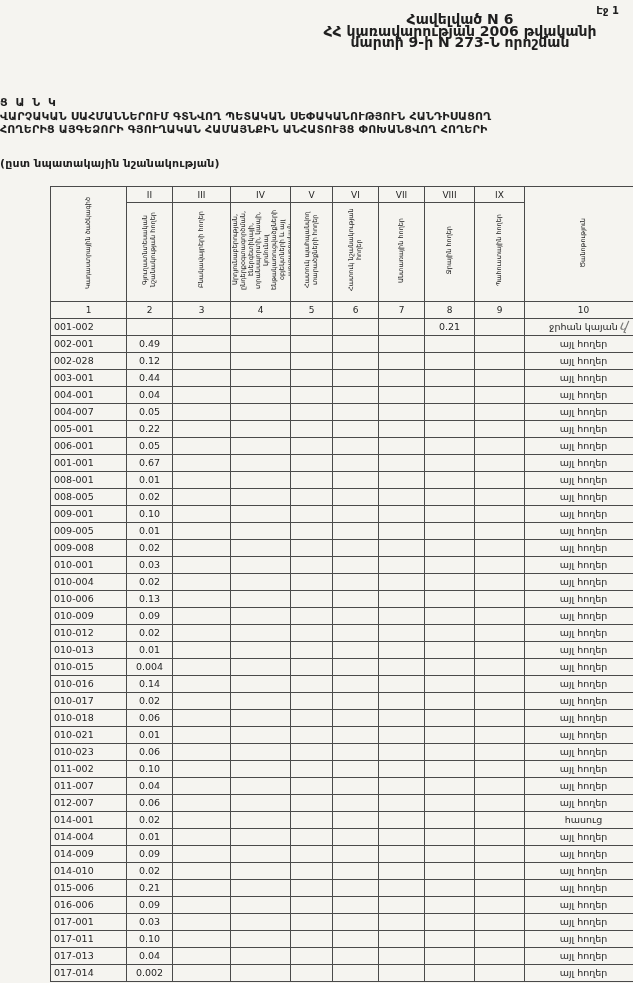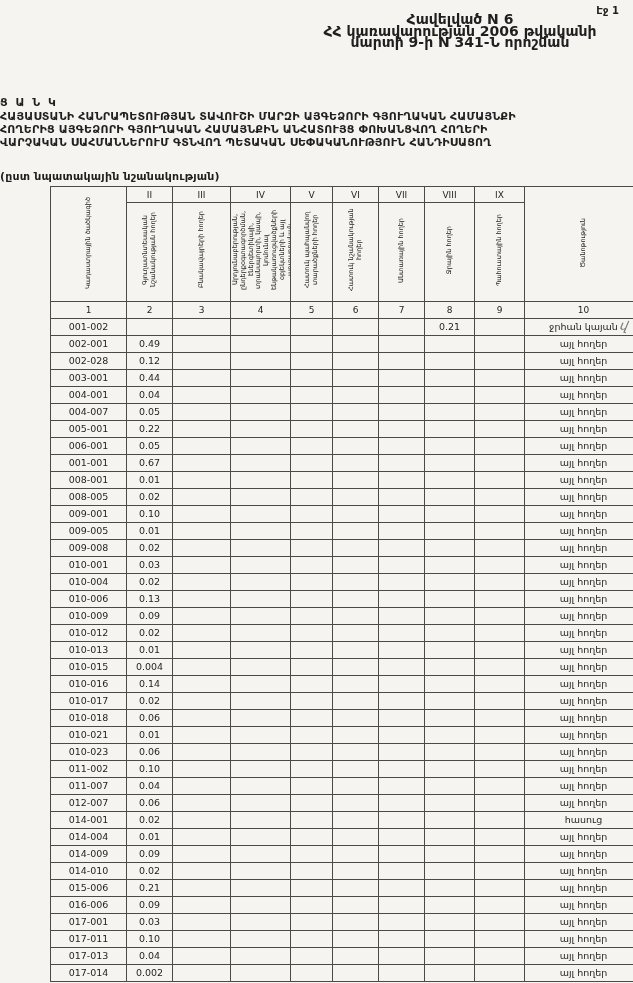"մարտի 9-ի N 341-Ն որոշման" div { text: 341-Ն -> 273-Ն }
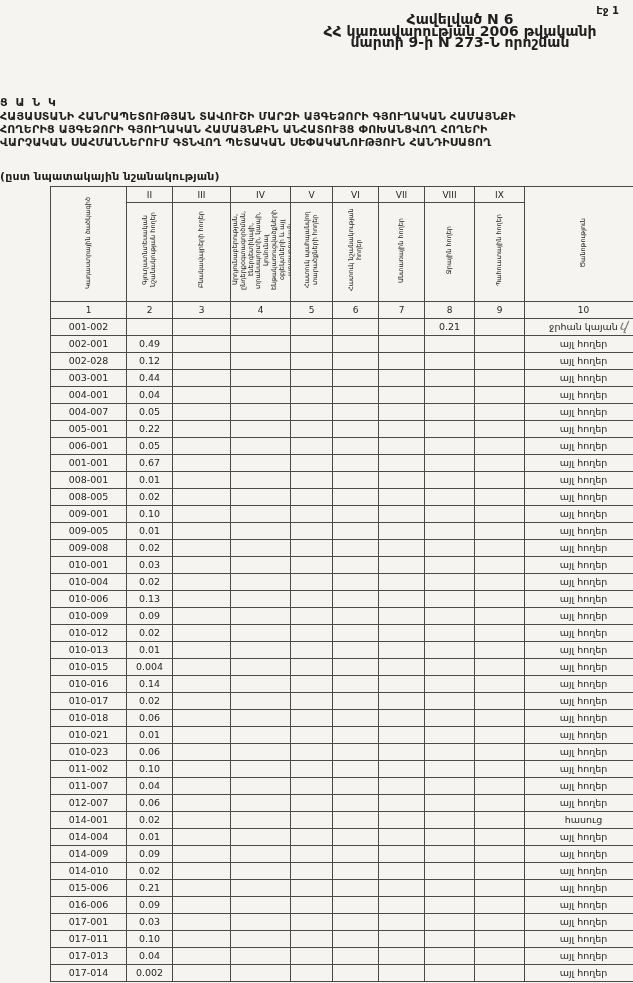"ՀԱՅԱՍՏԱՆԻ ՀԱՆՐԱՊԵՏՈՒԹՅԱՆ ՏԱՎՈՒՇԻ ՄԱՐԶԻ" div { html: <div>ՀԱՅԱՍՏԱՆԻ ՀԱՆՐԱՊԵՏՈՒԹՅԱՆ ՏԱՎՈՒՇԻ ՄԱՐԶԻ ԱՅԳԵՁՈՐԻ ԳՅՈՒՂԱԿԱՆ ՀԱՄԱՅՆՔԻ</div> -> none }
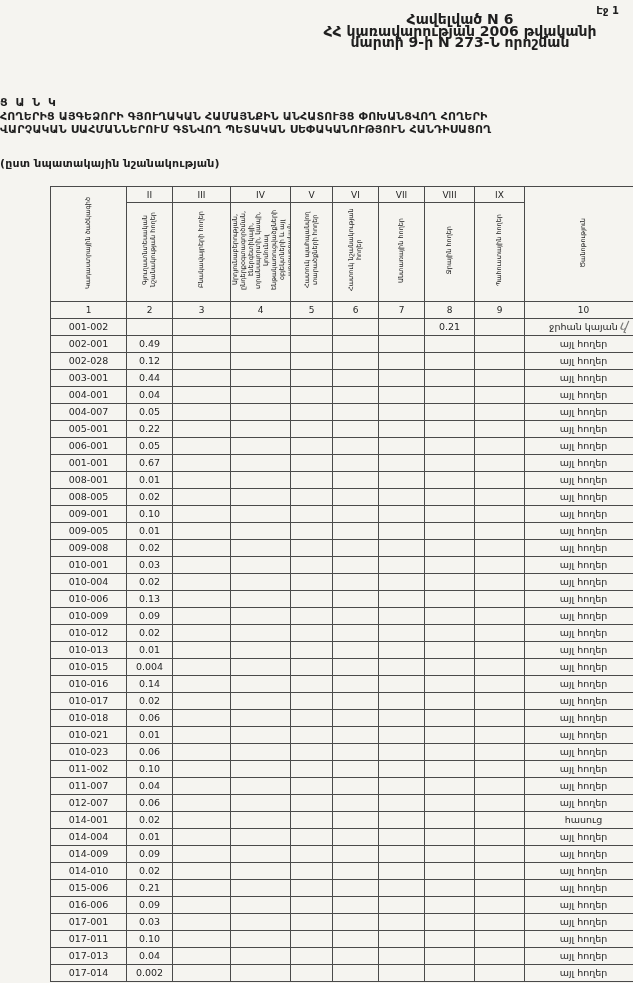"ՀՈՂԵՐԻՑ ԱՅԳԵՁՈՐԻ ԳՅՈՒՂԱԿԱՆ ՀԱՄԱՅՆՔԻՆ" div { order: before "ՎԱՐՉԱԿԱՆ ՍԱՀՄԱՆՆԵՐՈՒՄ ԳՏՆՎՈՂ ՊԵՏԱԿԱՆ" -> after "ՎԱՐՉԱԿԱՆ ՍԱՀՄԱՆՆԵՐՈՒՄ ԳՏՆՎՈՂ ՊԵՏԱԿԱՆ" }
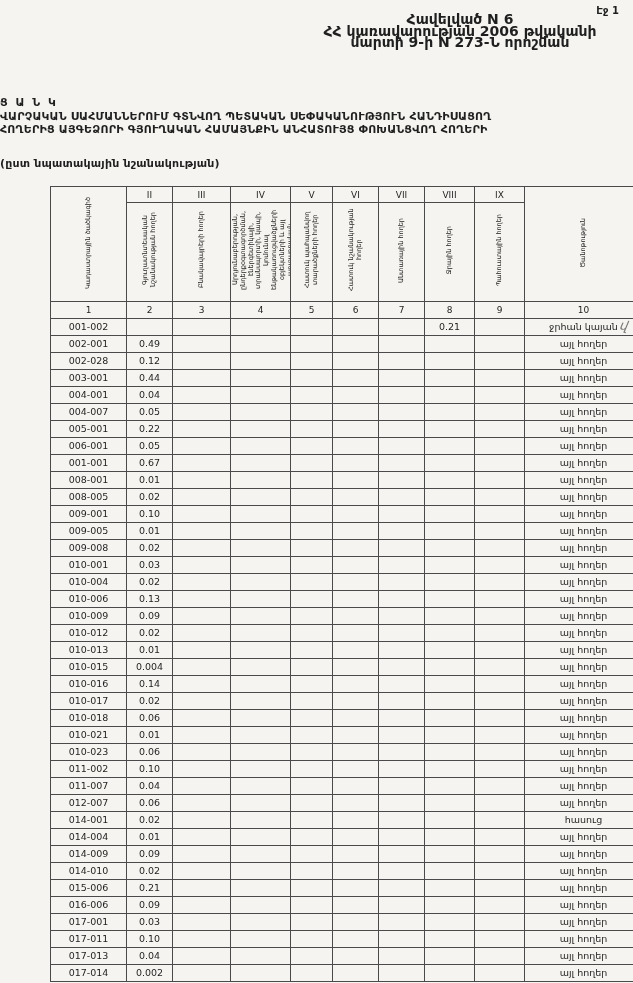"001-002" td.c0 { text-align: center -> left }
